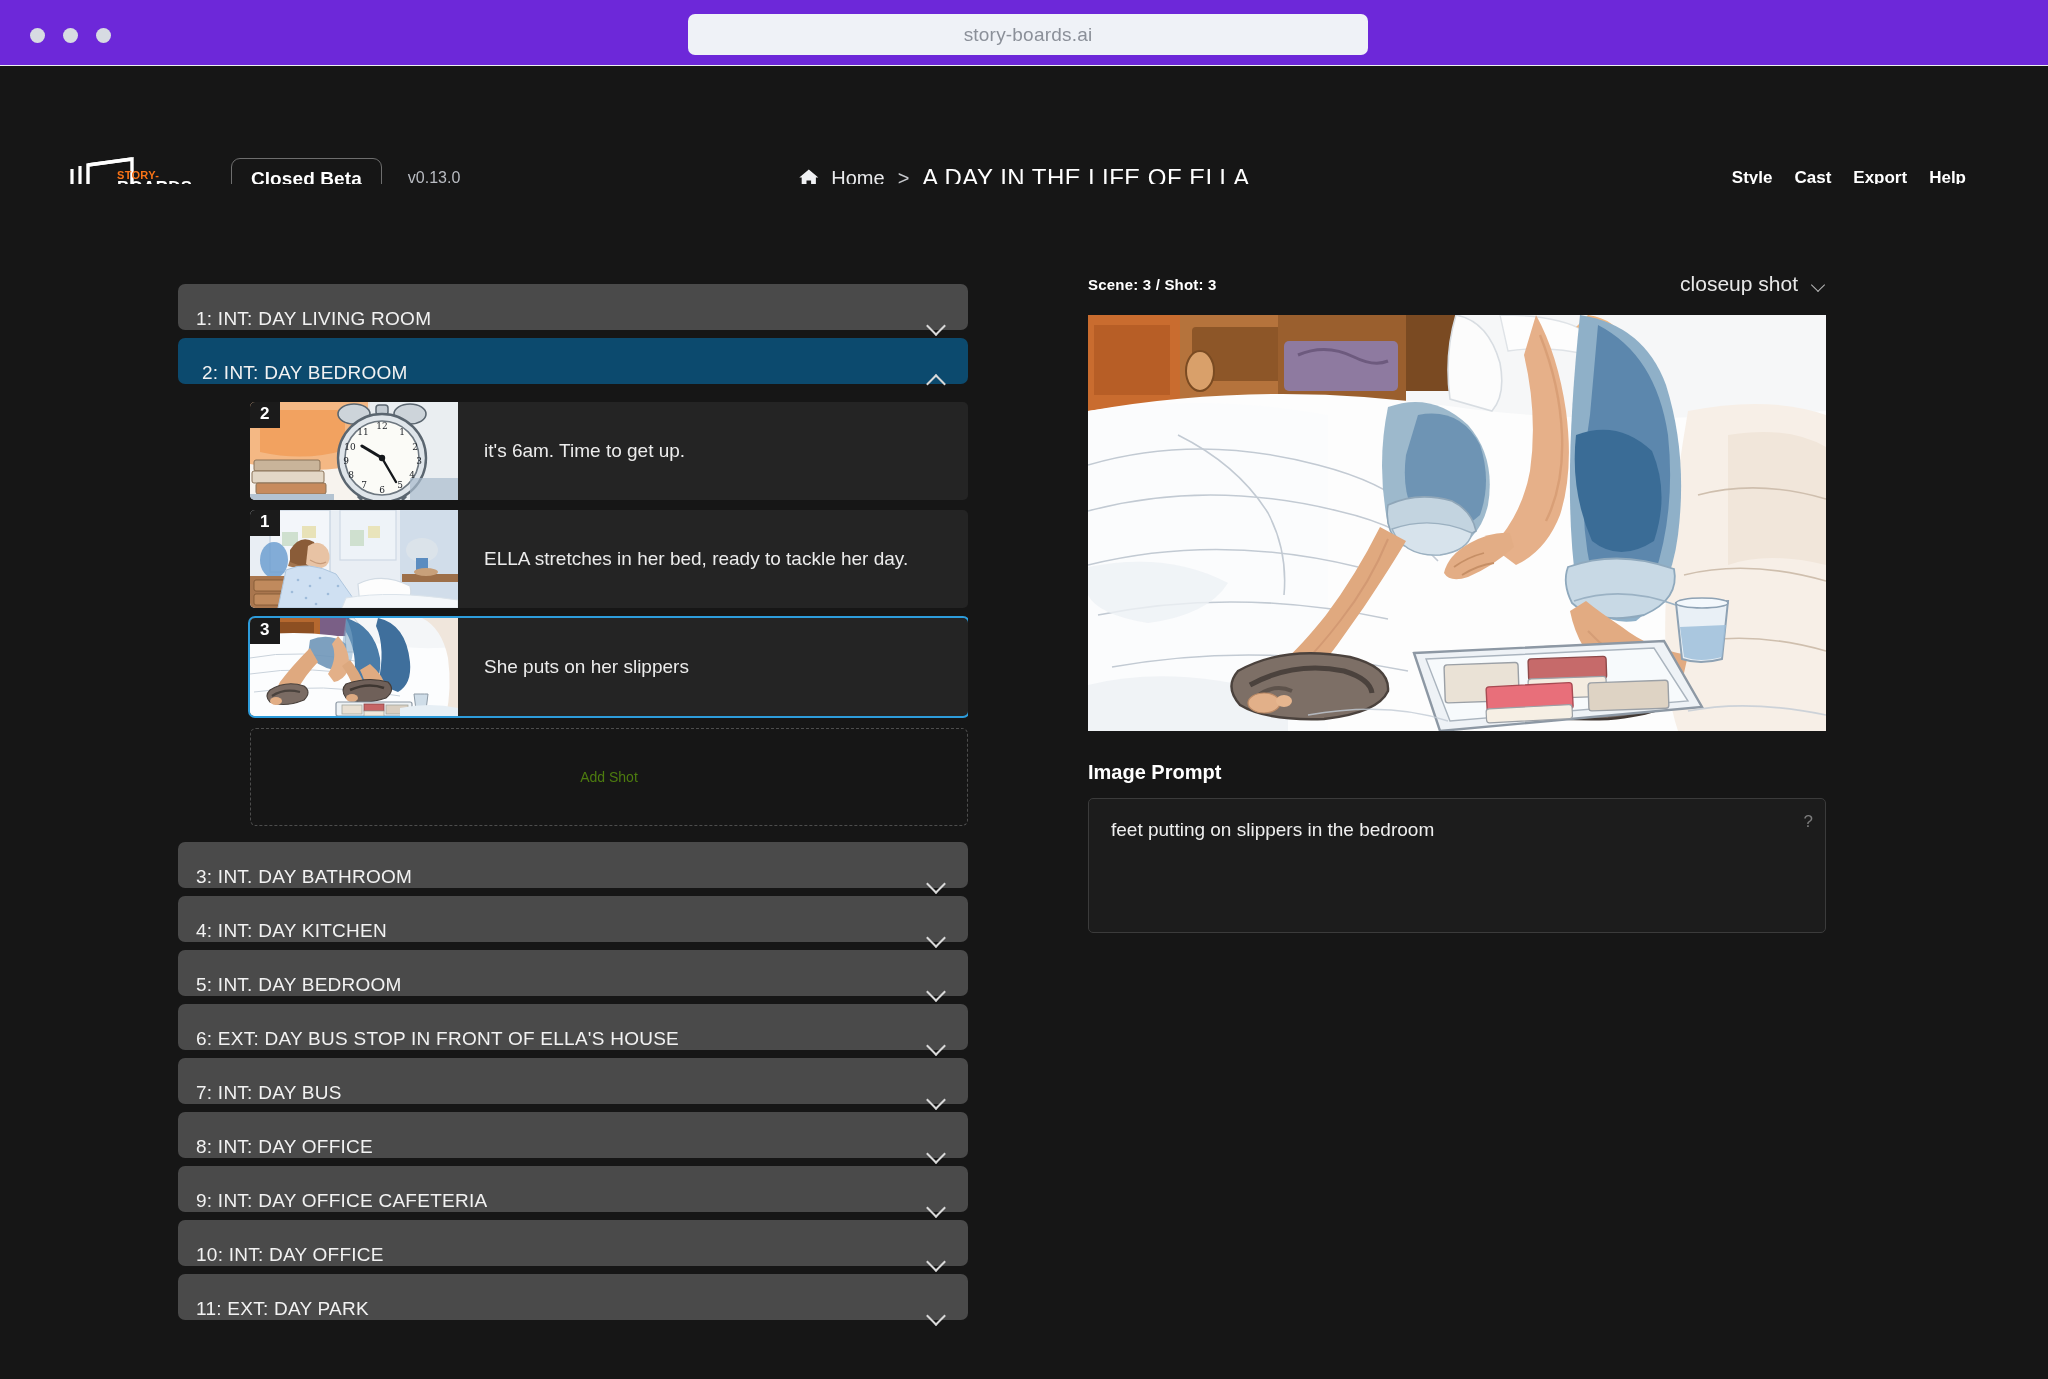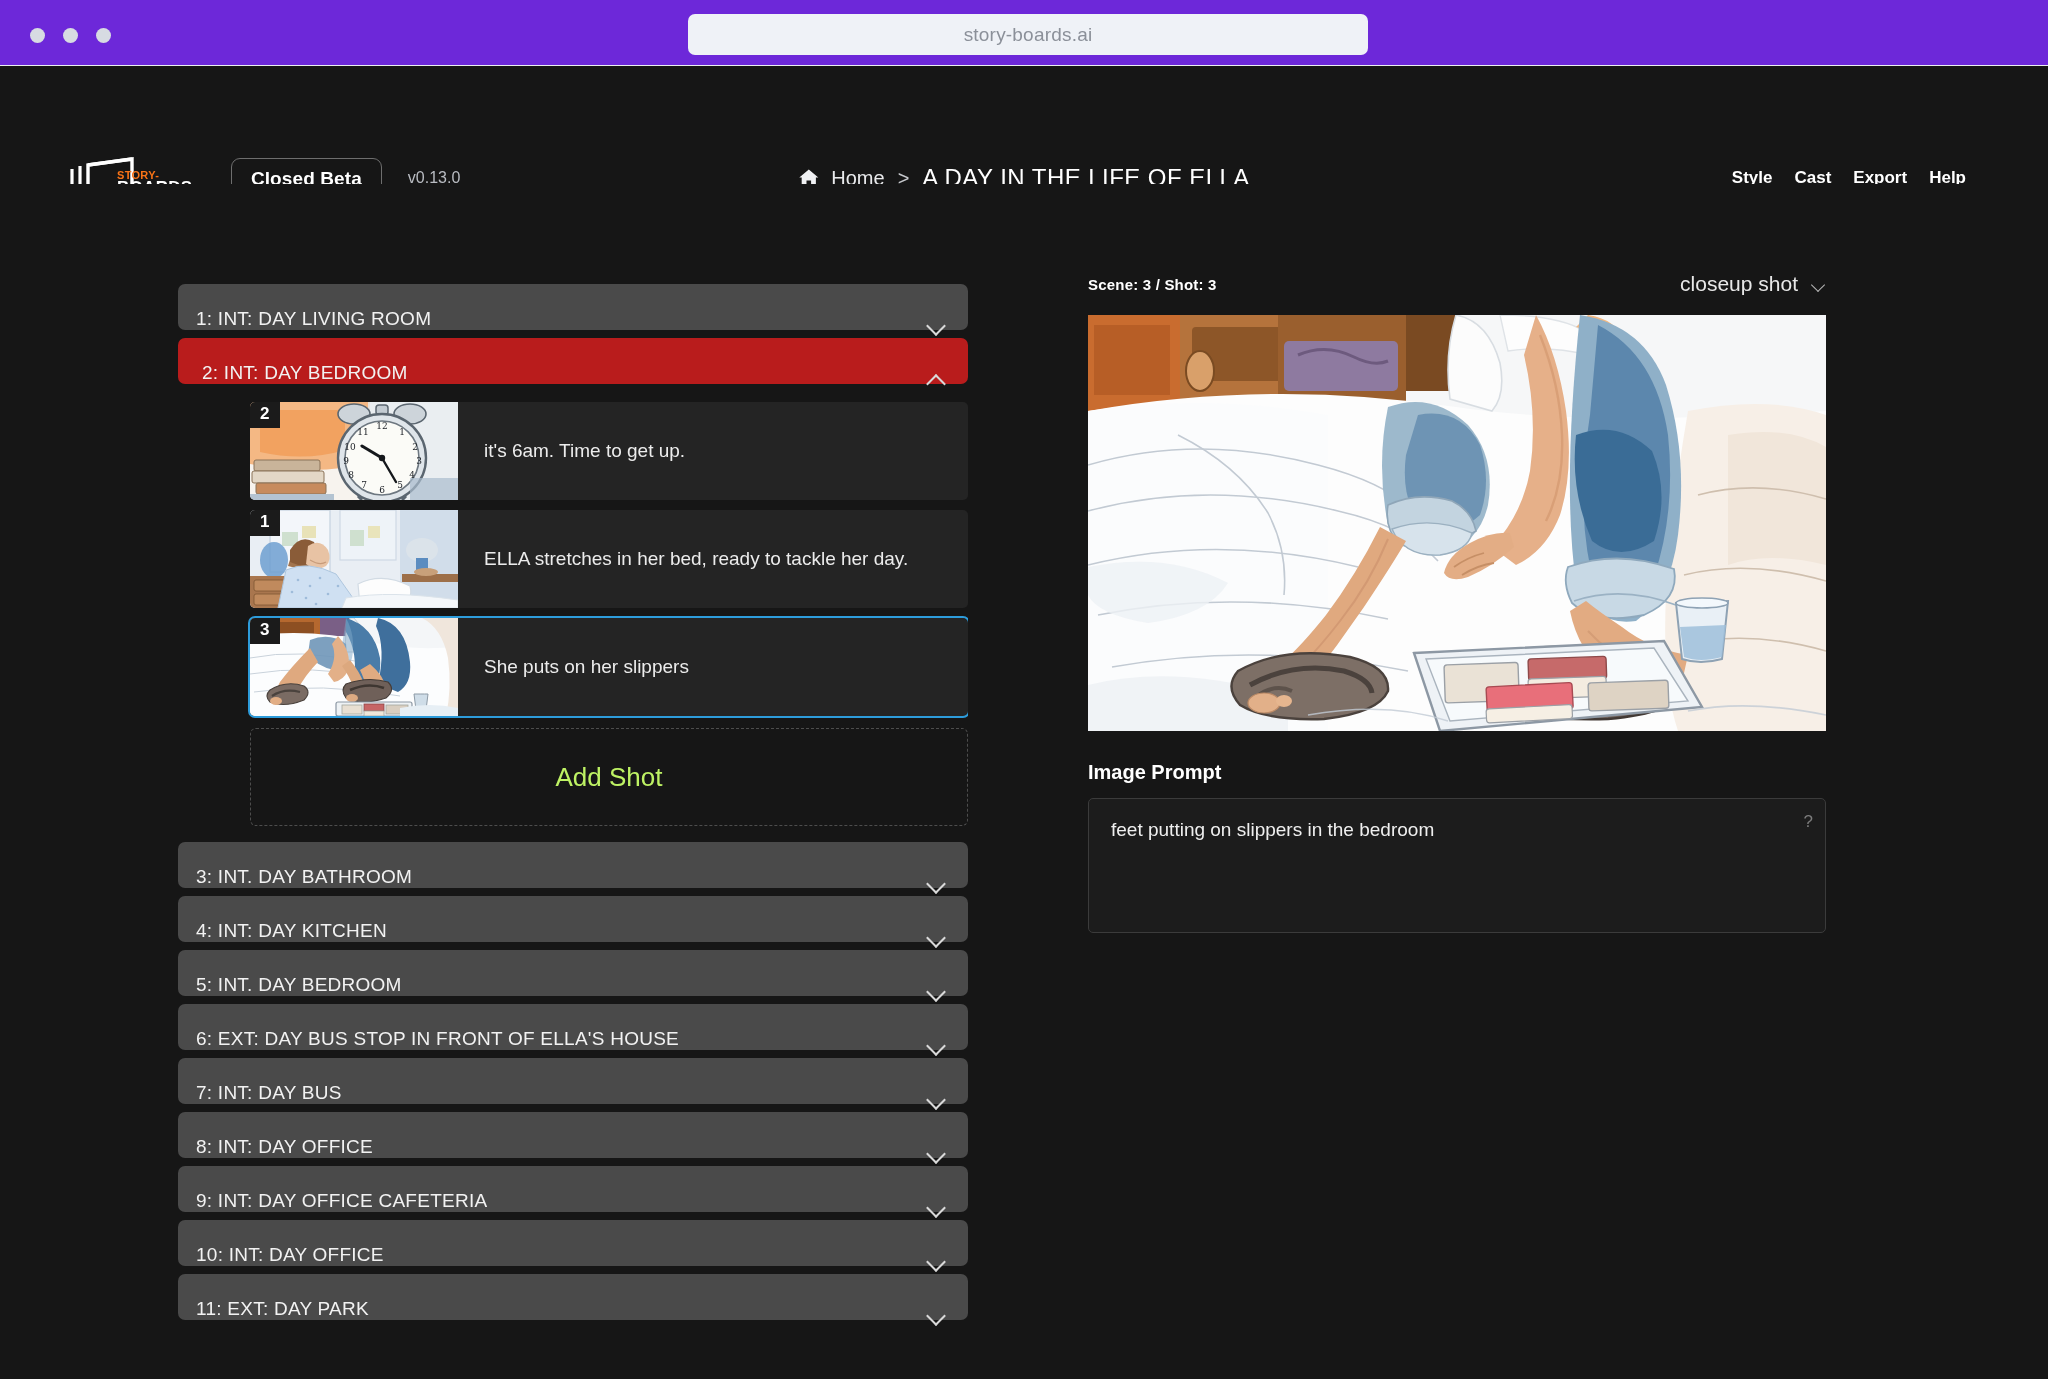"2: INT: DAY BEDROOM" .scene-row.open { background: #b91c1c -> #0c4a6e }
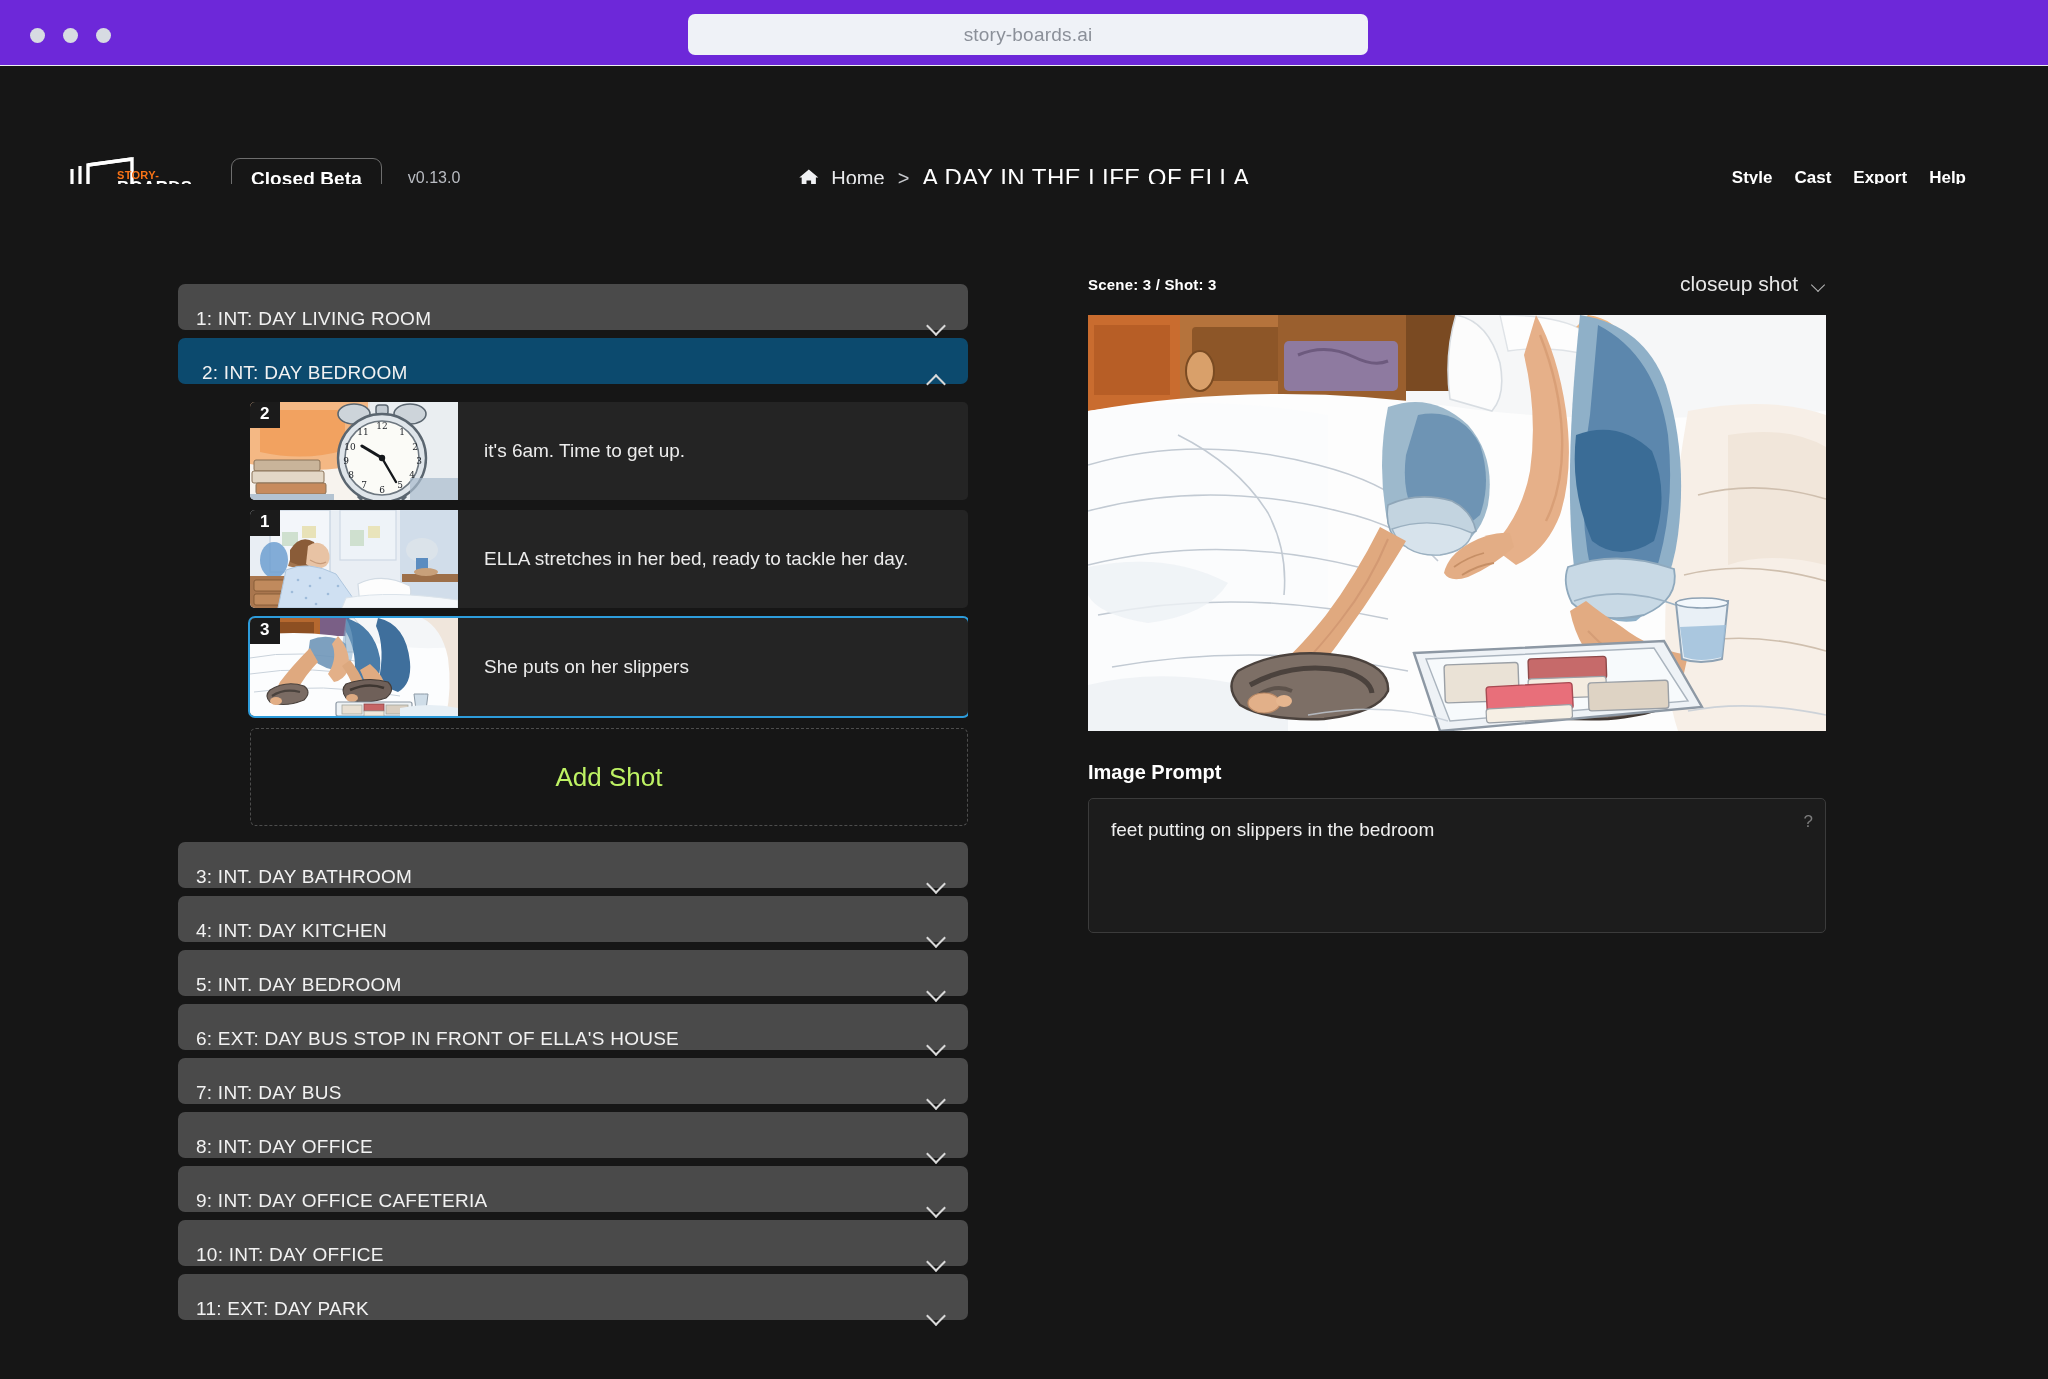"Add Shot" .add-shot { color: #bef264 -> #4d7c0f; font-size: 26px -> 14px }
